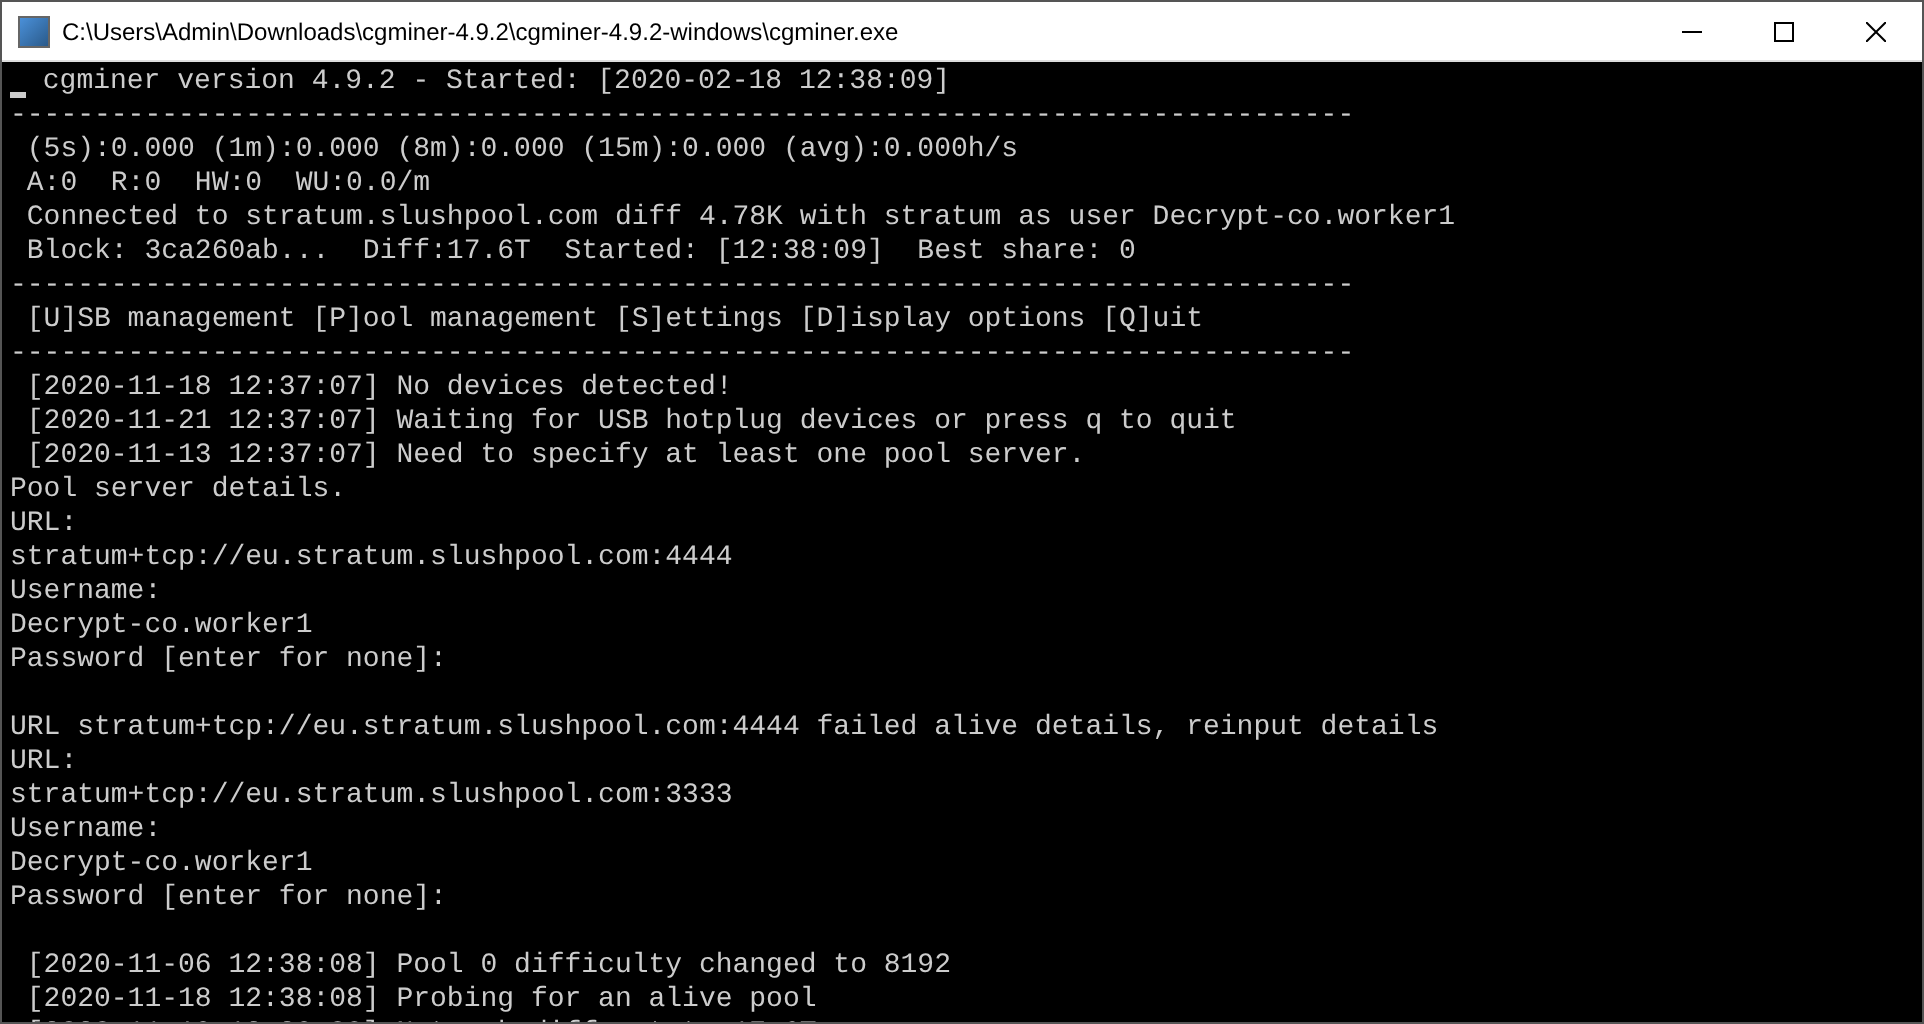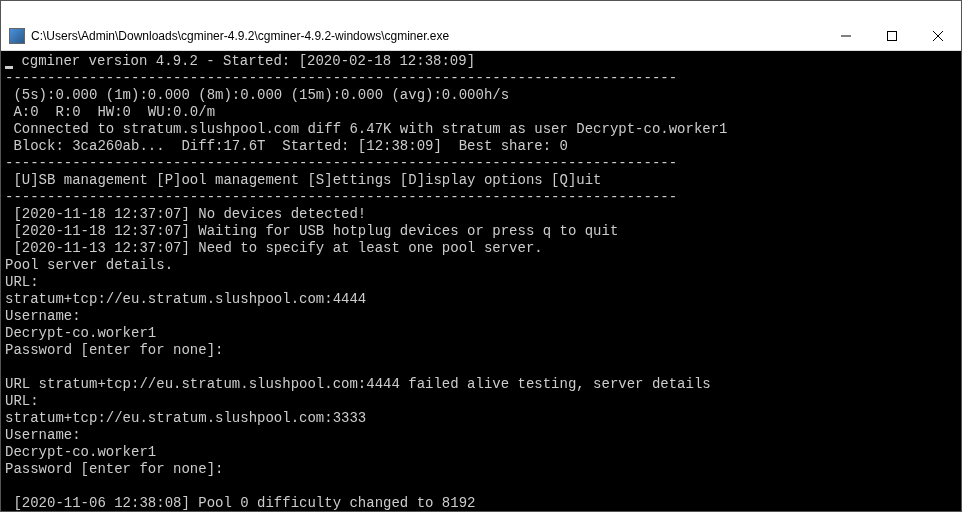"C:\Users\Admin\Downloads\cgminer-4.9.2\c" .titlebar { margin-top: 20px -> none }
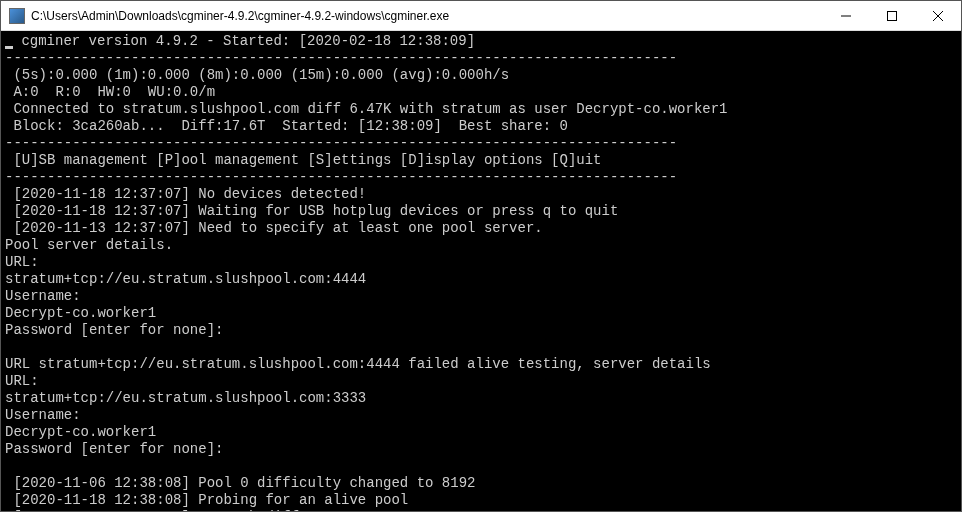"Connected to stratum.slushpool.com diff" span { text: 6.47K -> 4.78K }
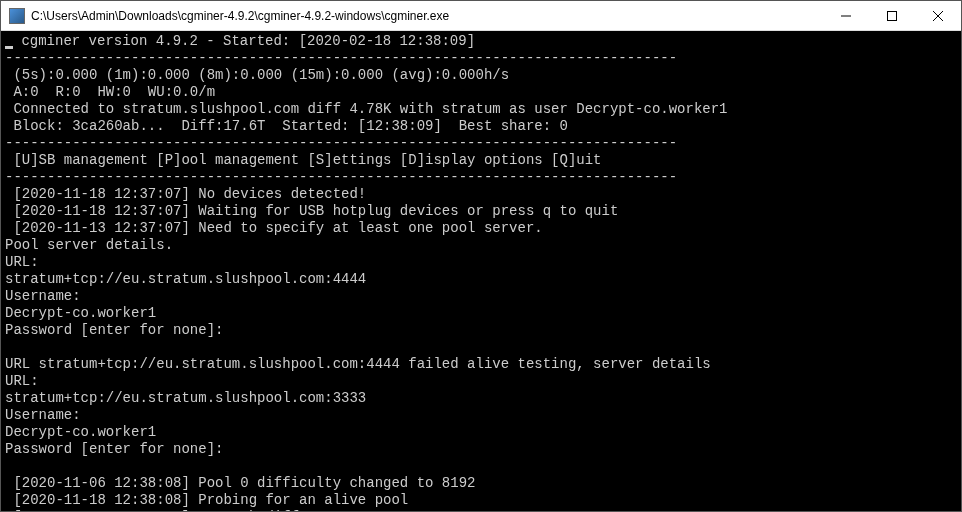"[2020-11-18 12:37:07] Waiting for USB" span { text: 2020-11-18 -> 2020-11-21 }
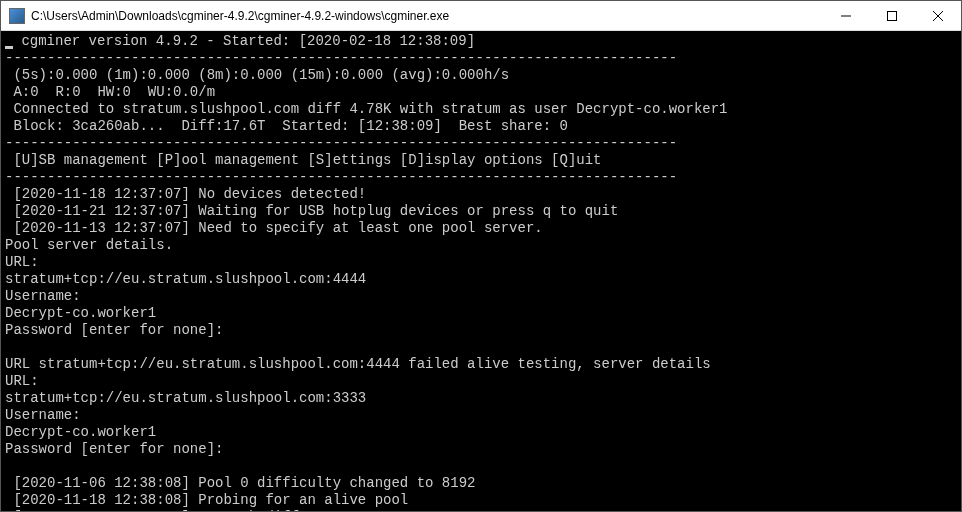"URL" span { text: testing, server -> details, reinput }
